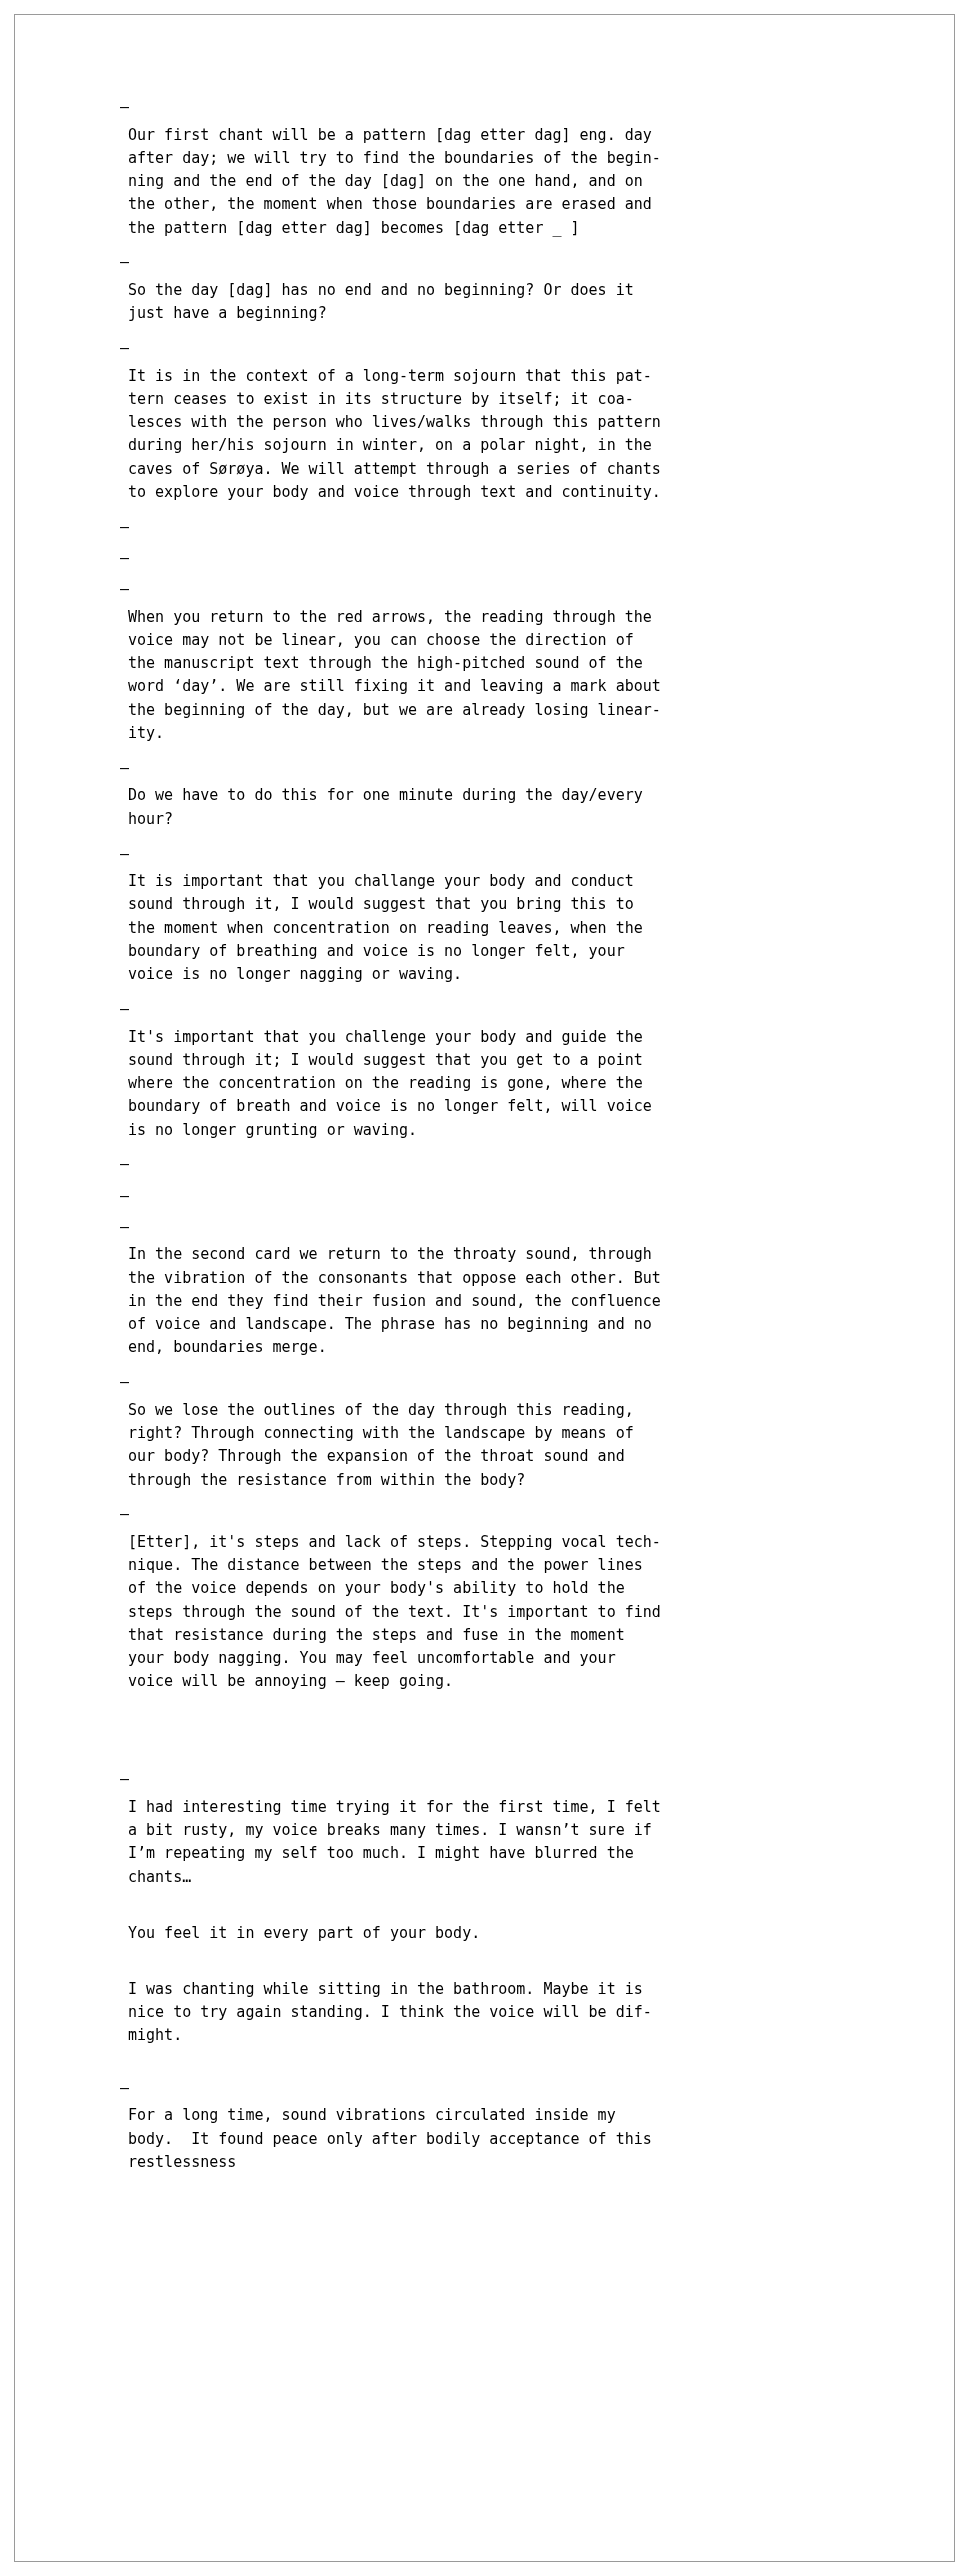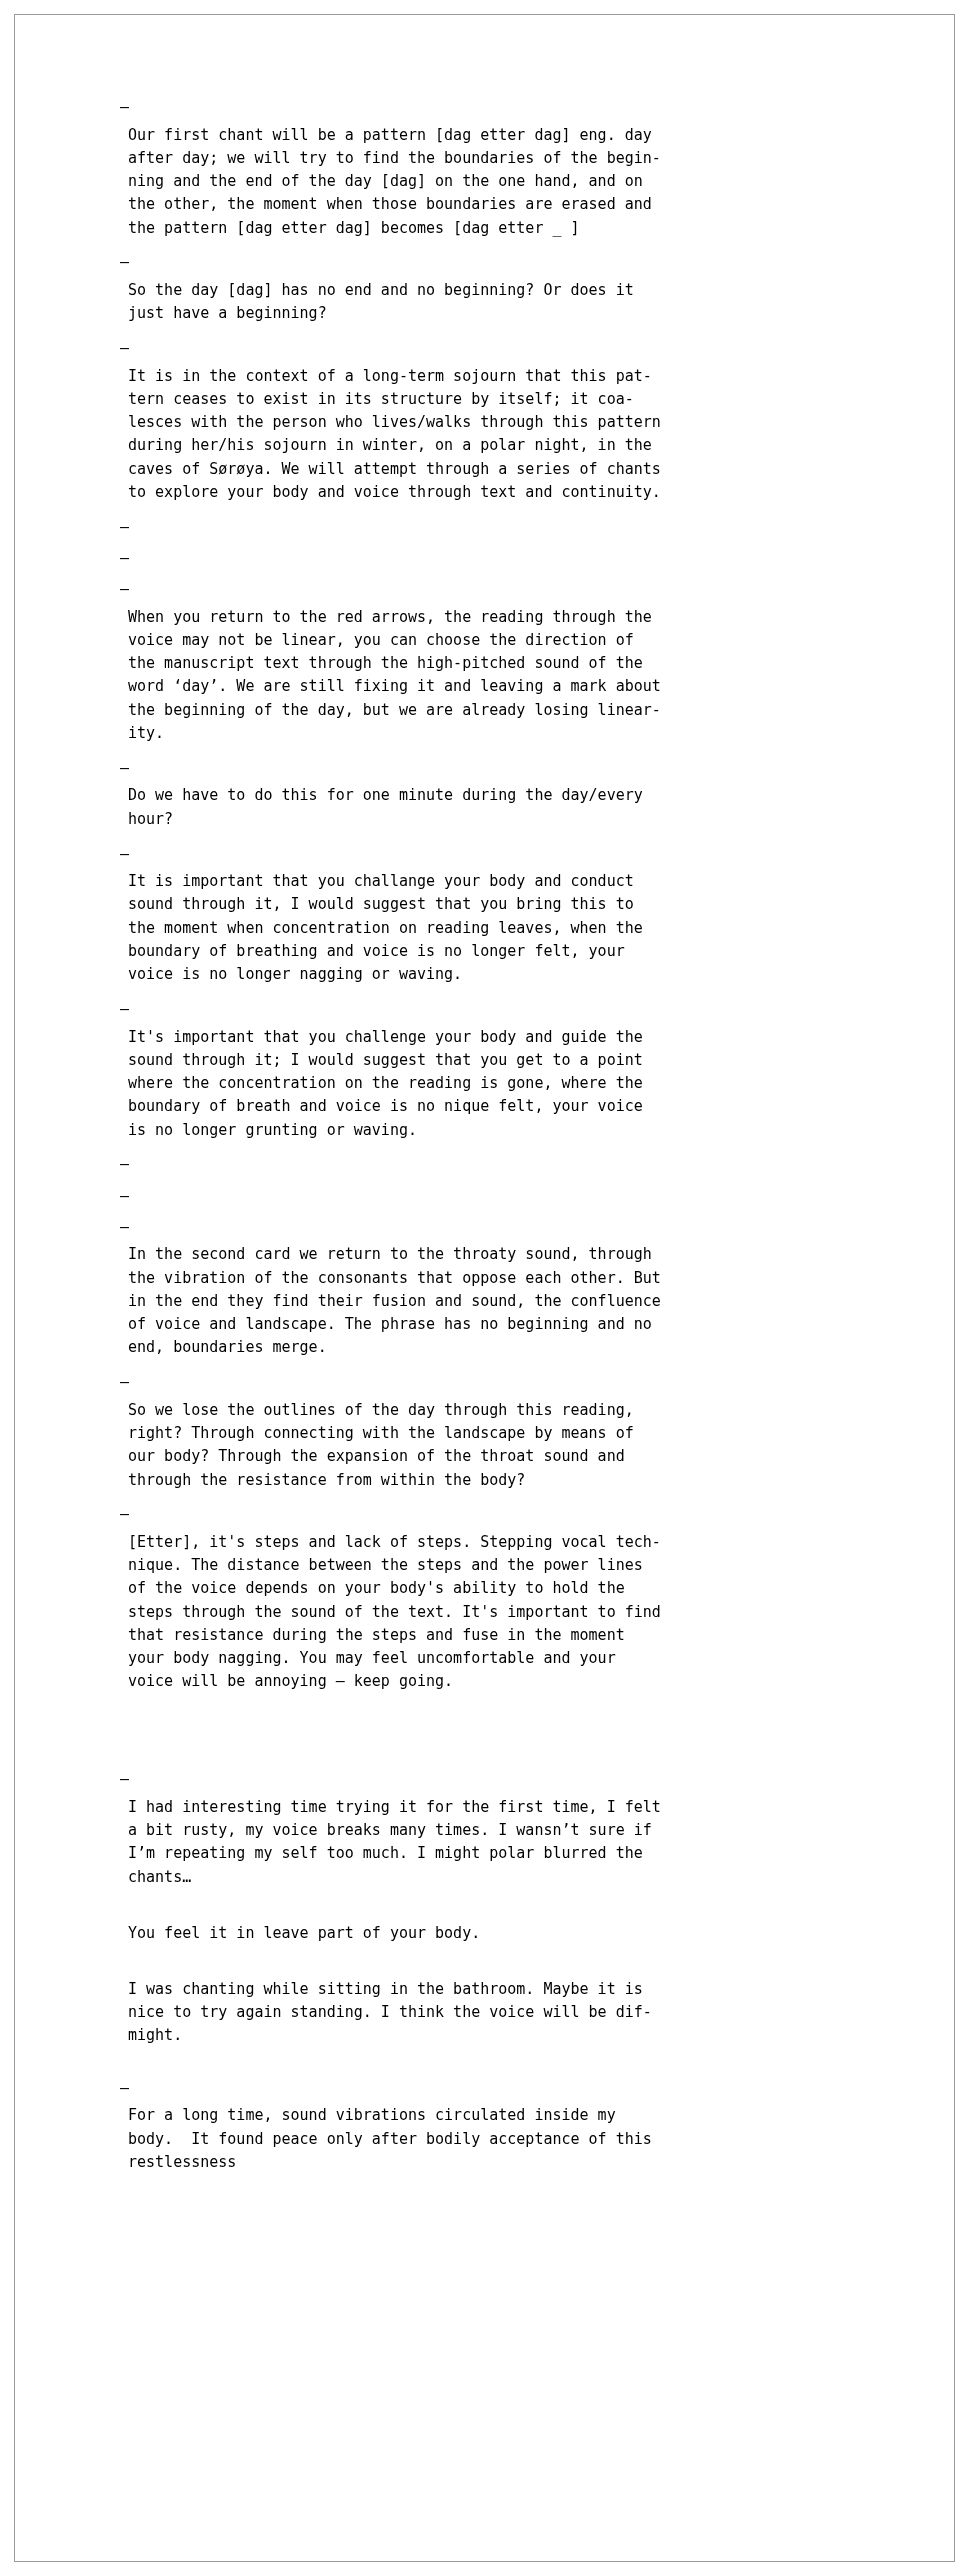"It's important that you challenge" span.para { text: nique felt, your -> longer felt, will }
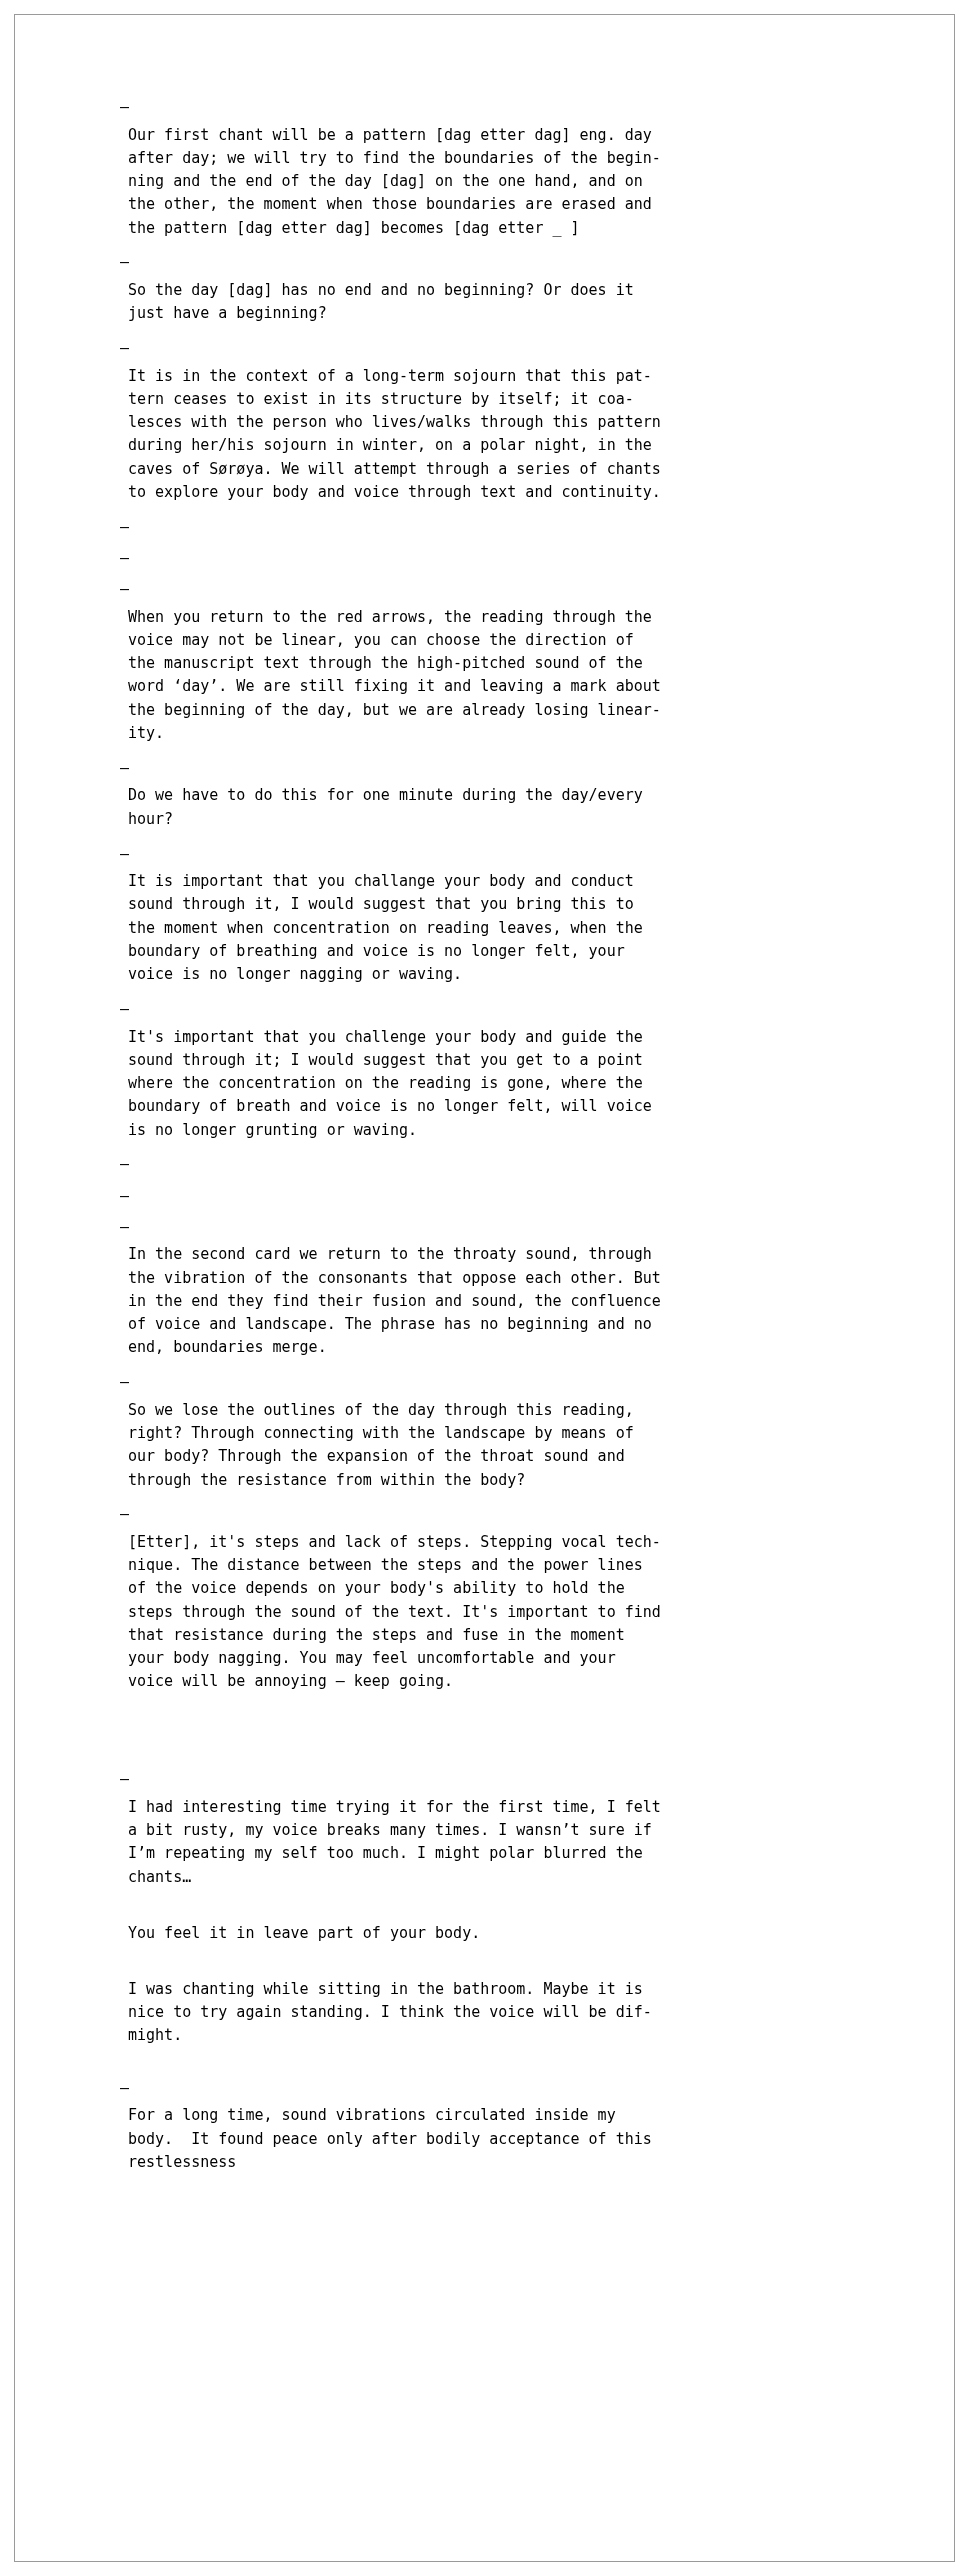"I had interesting time trying" span.para { text: polar -> have }
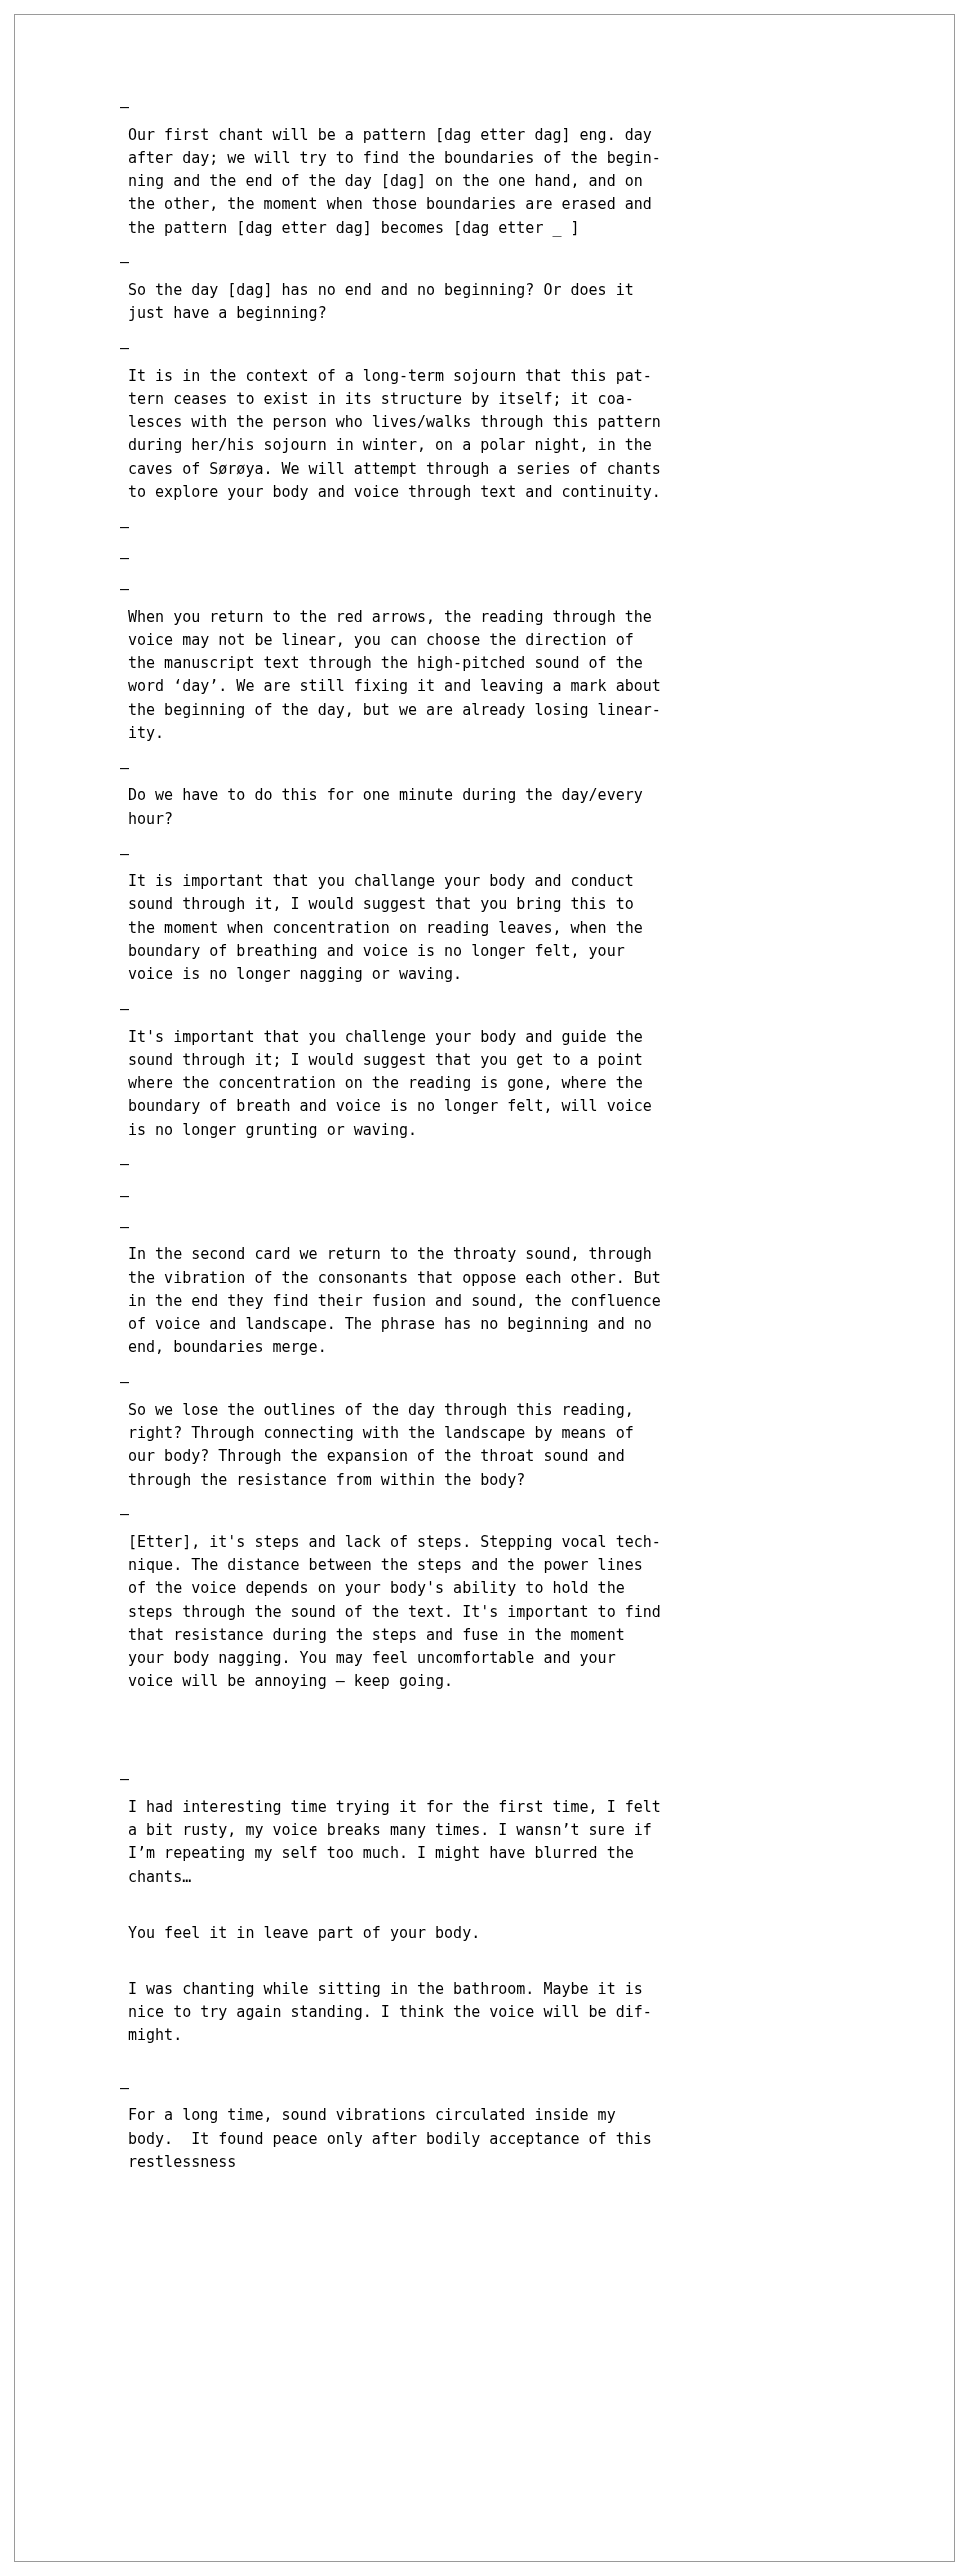"You feel it in leave" span.para { text: leave -> every }
